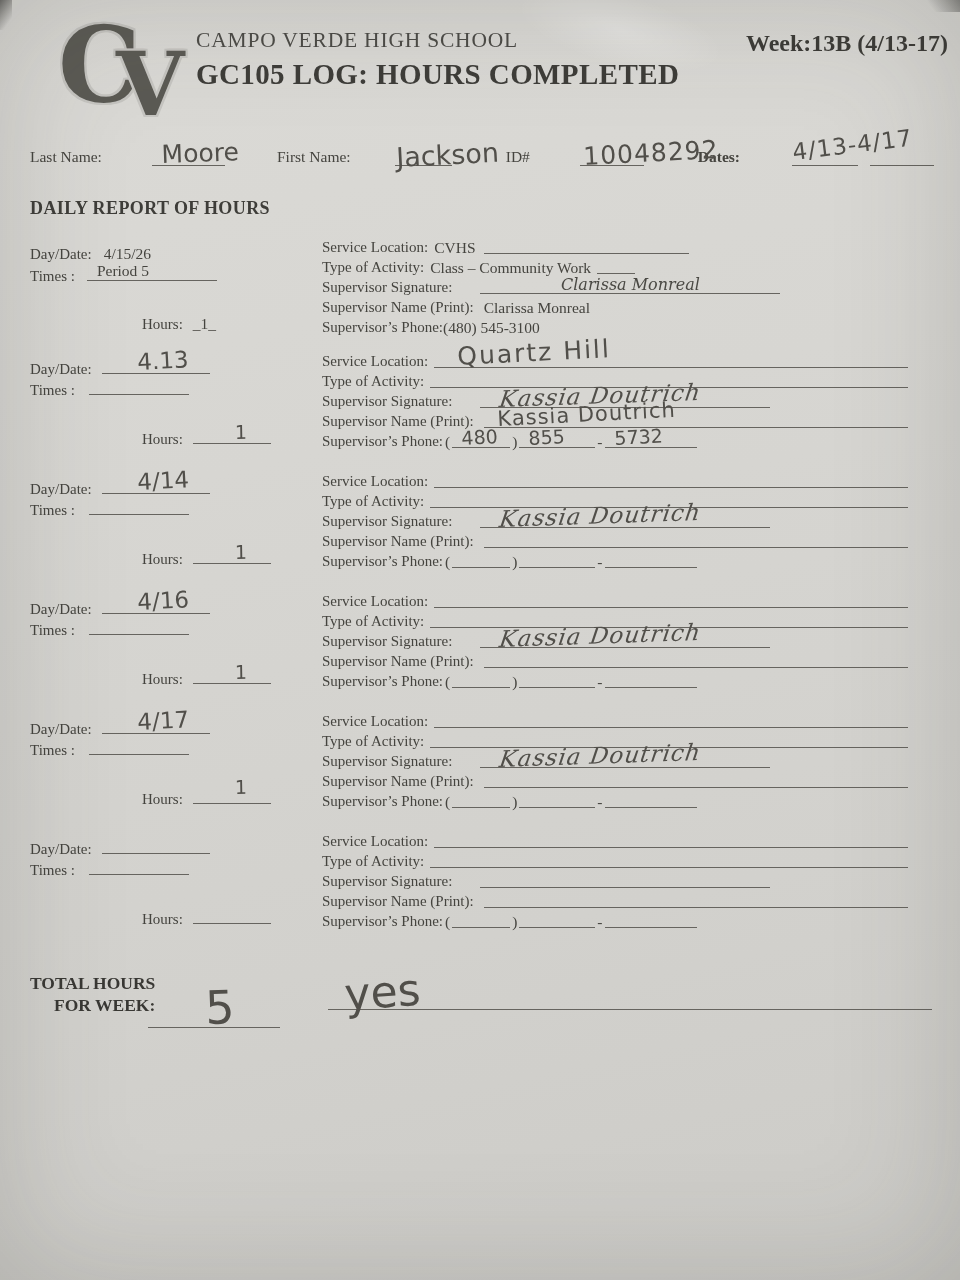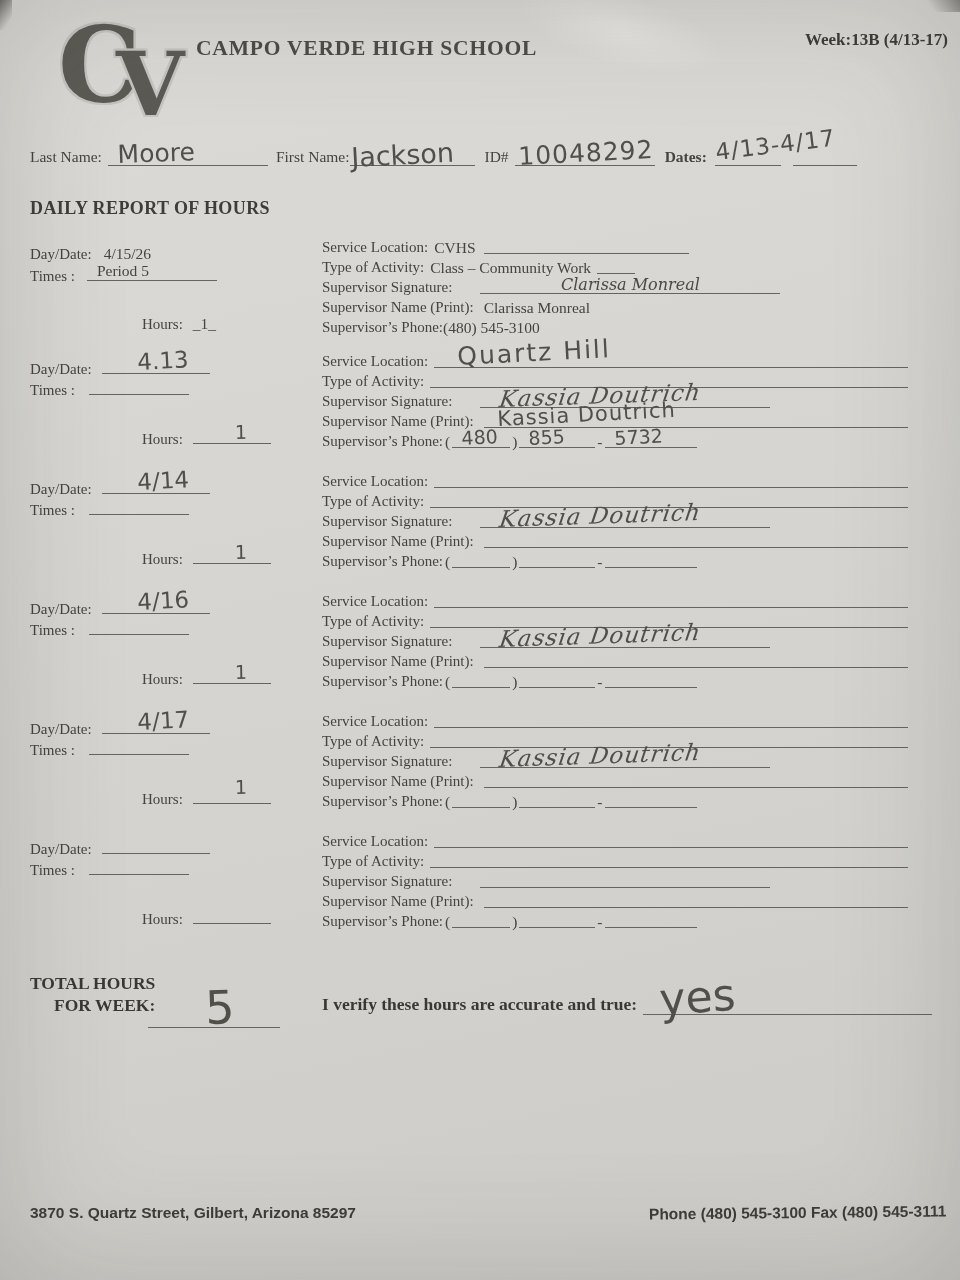"CAMPO VERDE HIGH SCHOOL" .hdr-school { font-weight: 700 -> 400; margin-top: 8px -> none }
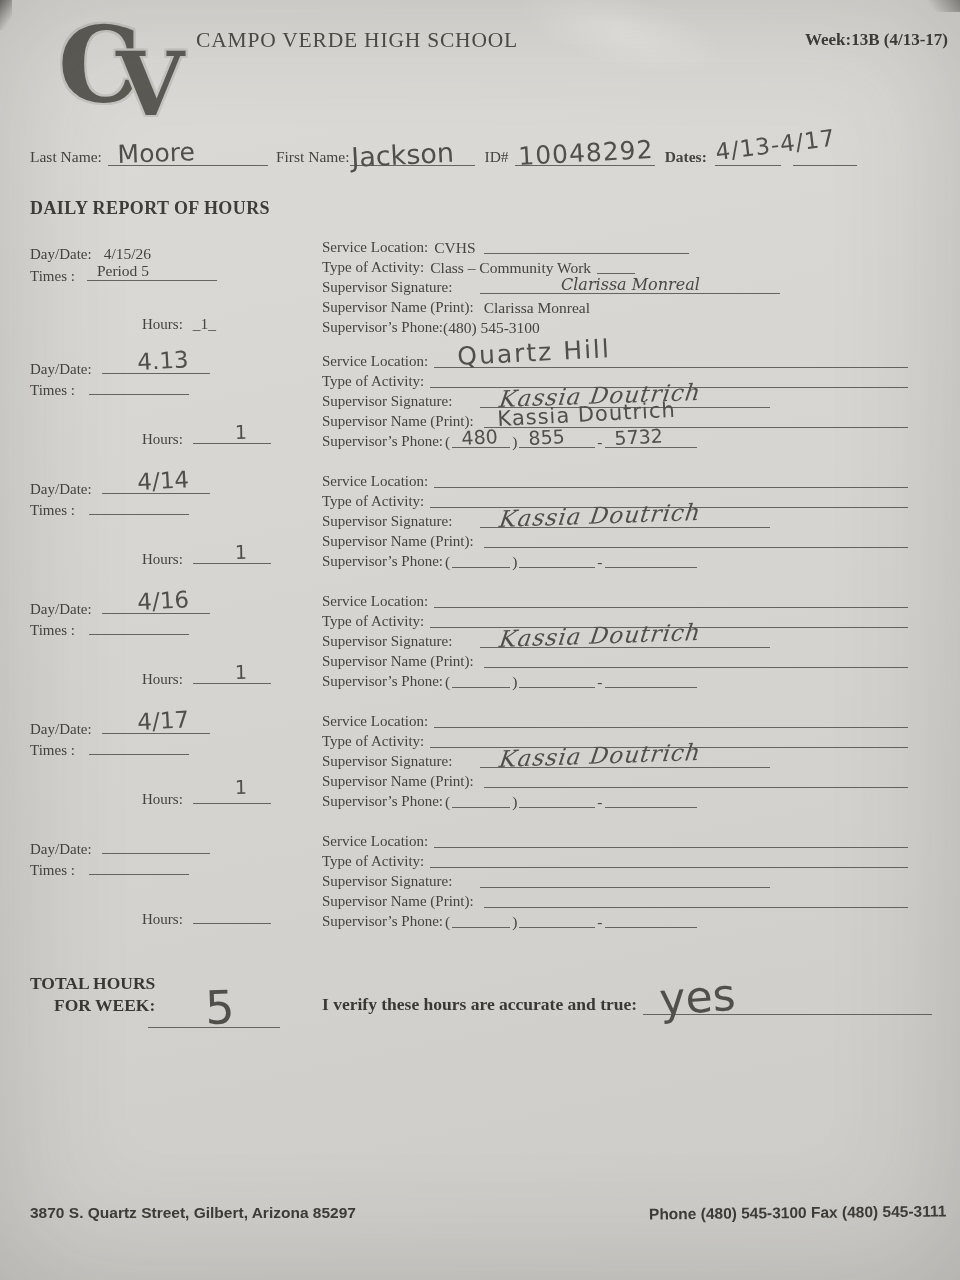"Week:13B (4/13-17)" .hdr-week { font-size: 17px -> 24px }
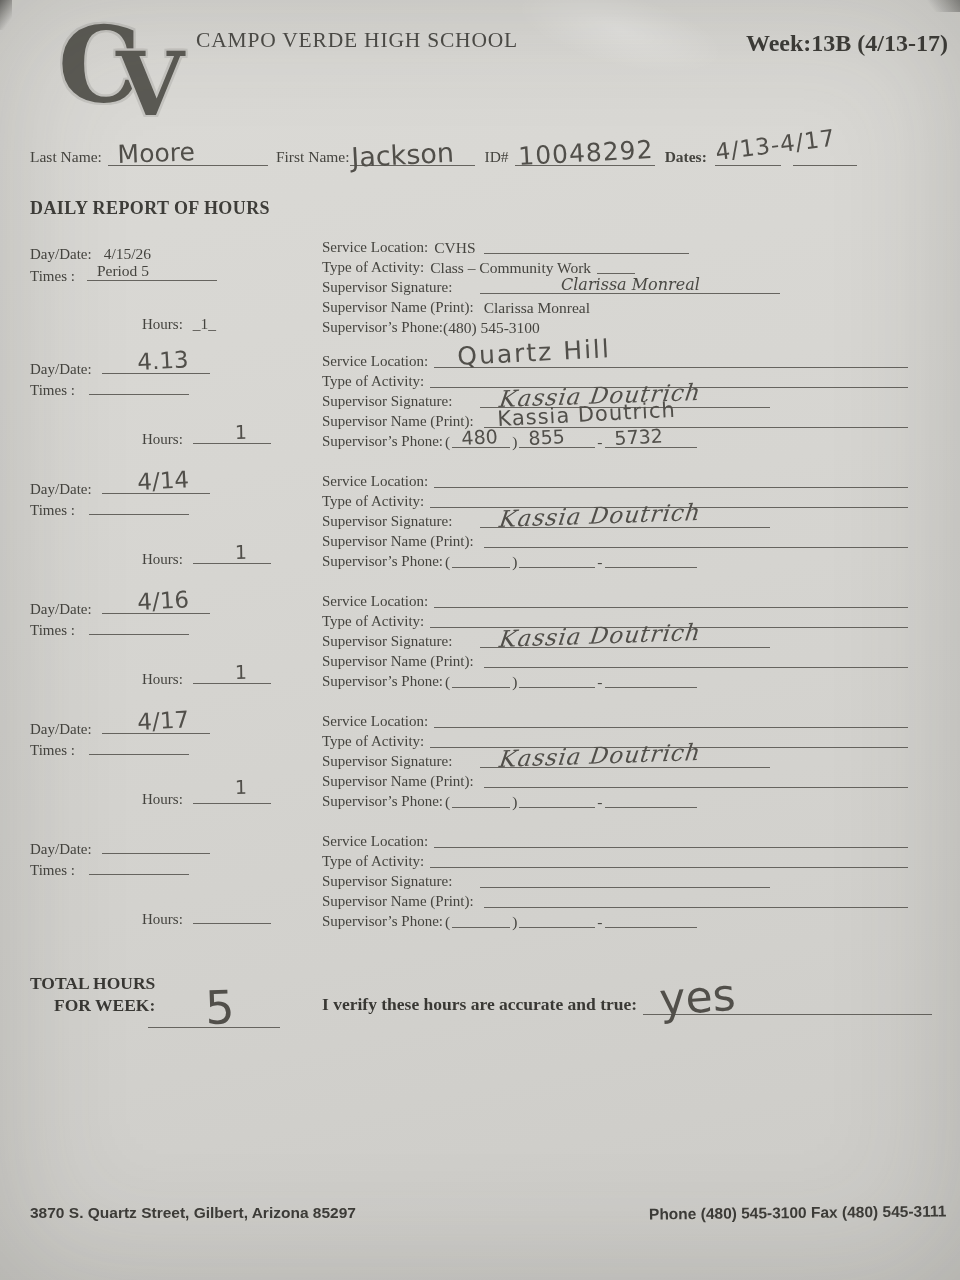"GC105 LOG: HOURS COMPLETED" div.hdr-title { html: none -> <div>GC105 LOG: HOURS COMPLETED</div> }
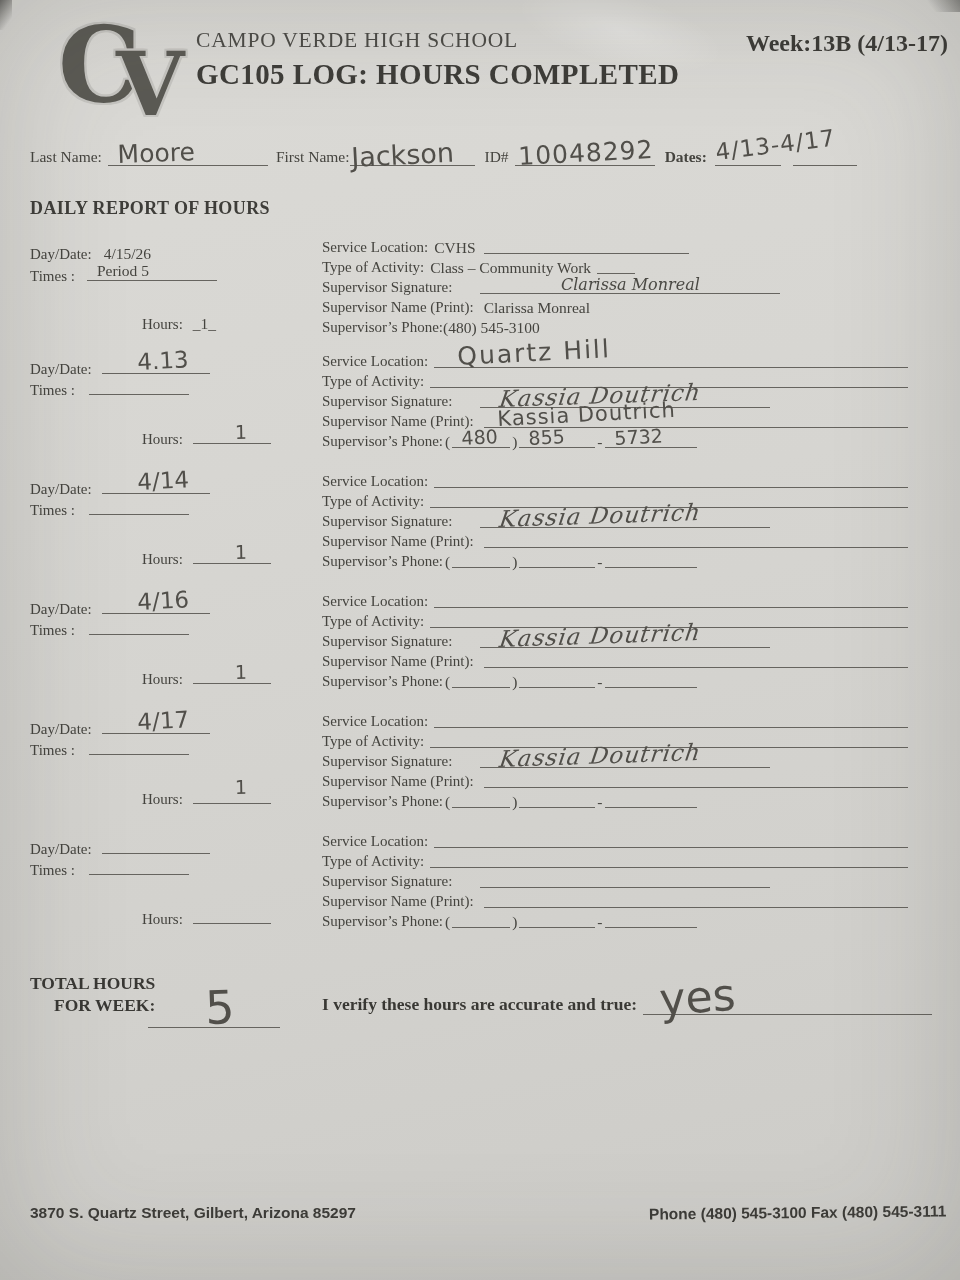"Last Name:" .identity { gap: none -> 44px }
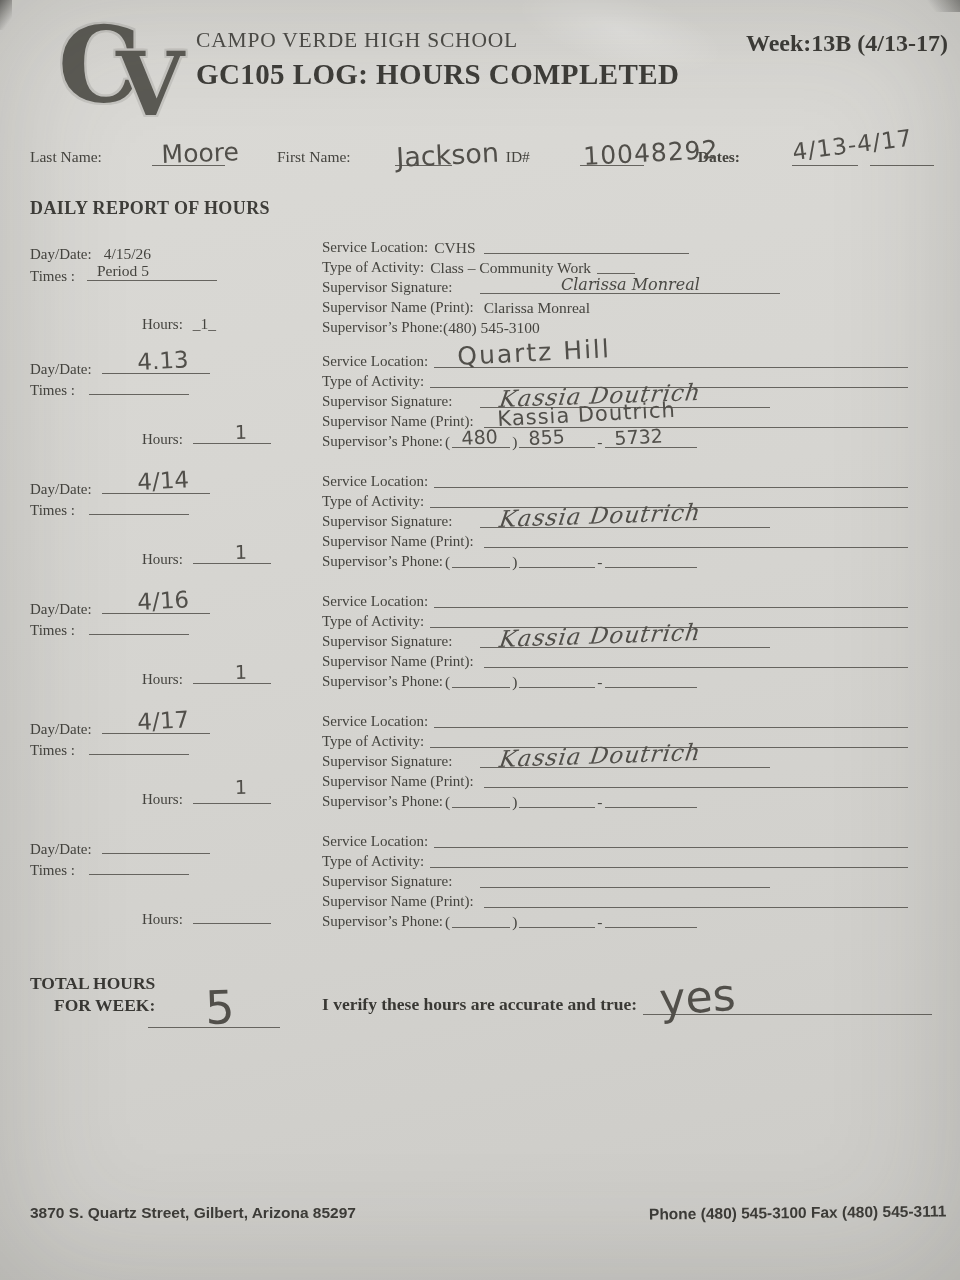"I verify these hours are" span.v-lbl { html: <span>I verify these hours are accurate and true:</span> -> none }
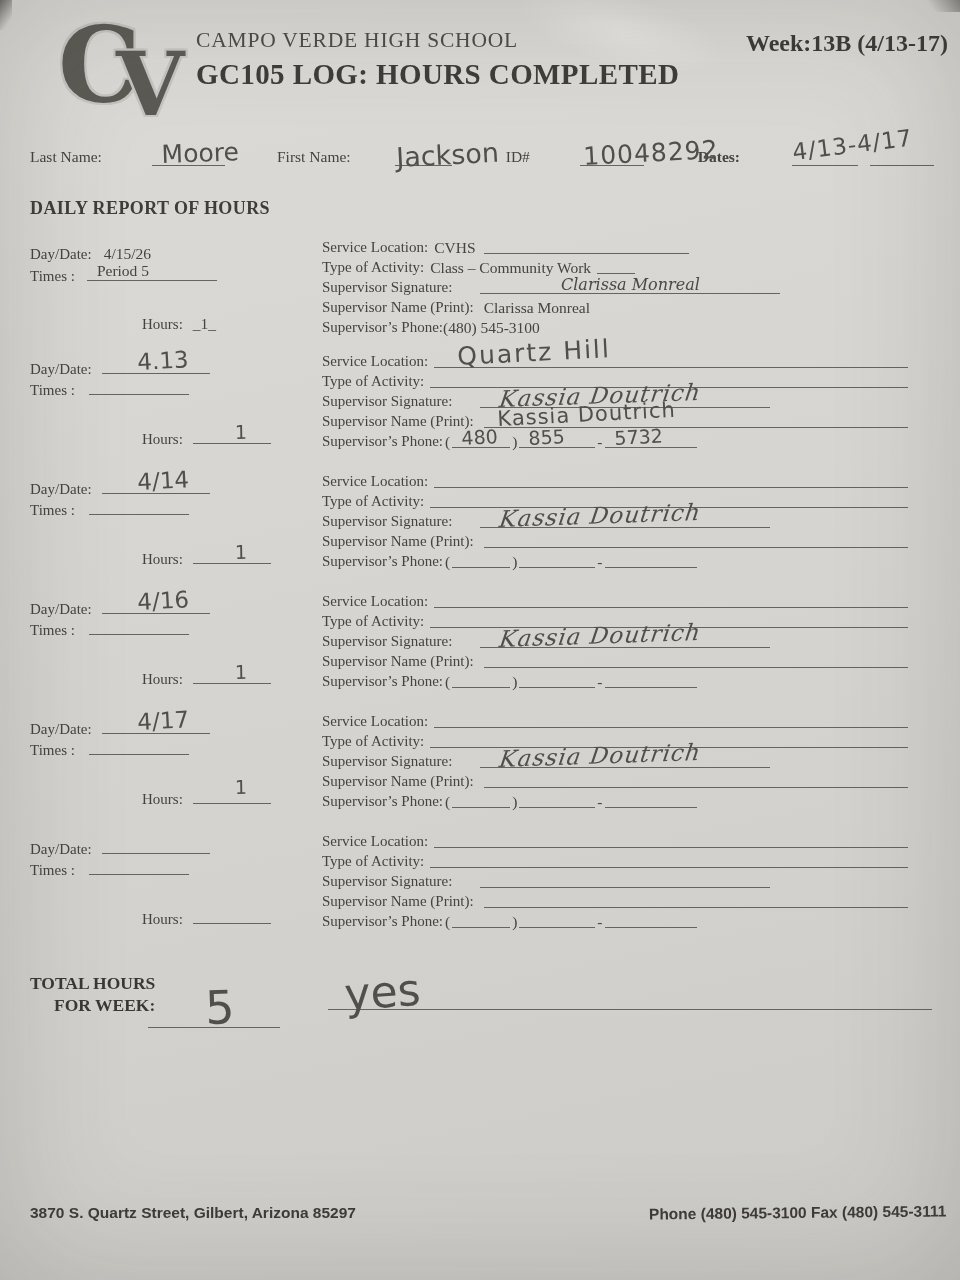"3870 S. Quartz Street, Gilbert," div.footer { html: <div> <span>3870 S. Quartz Street, Gilbert, Arizona 85297</span> <span>Phone (480) 545-3100 Fax (480) 545-3111</span> </div> -> none }
